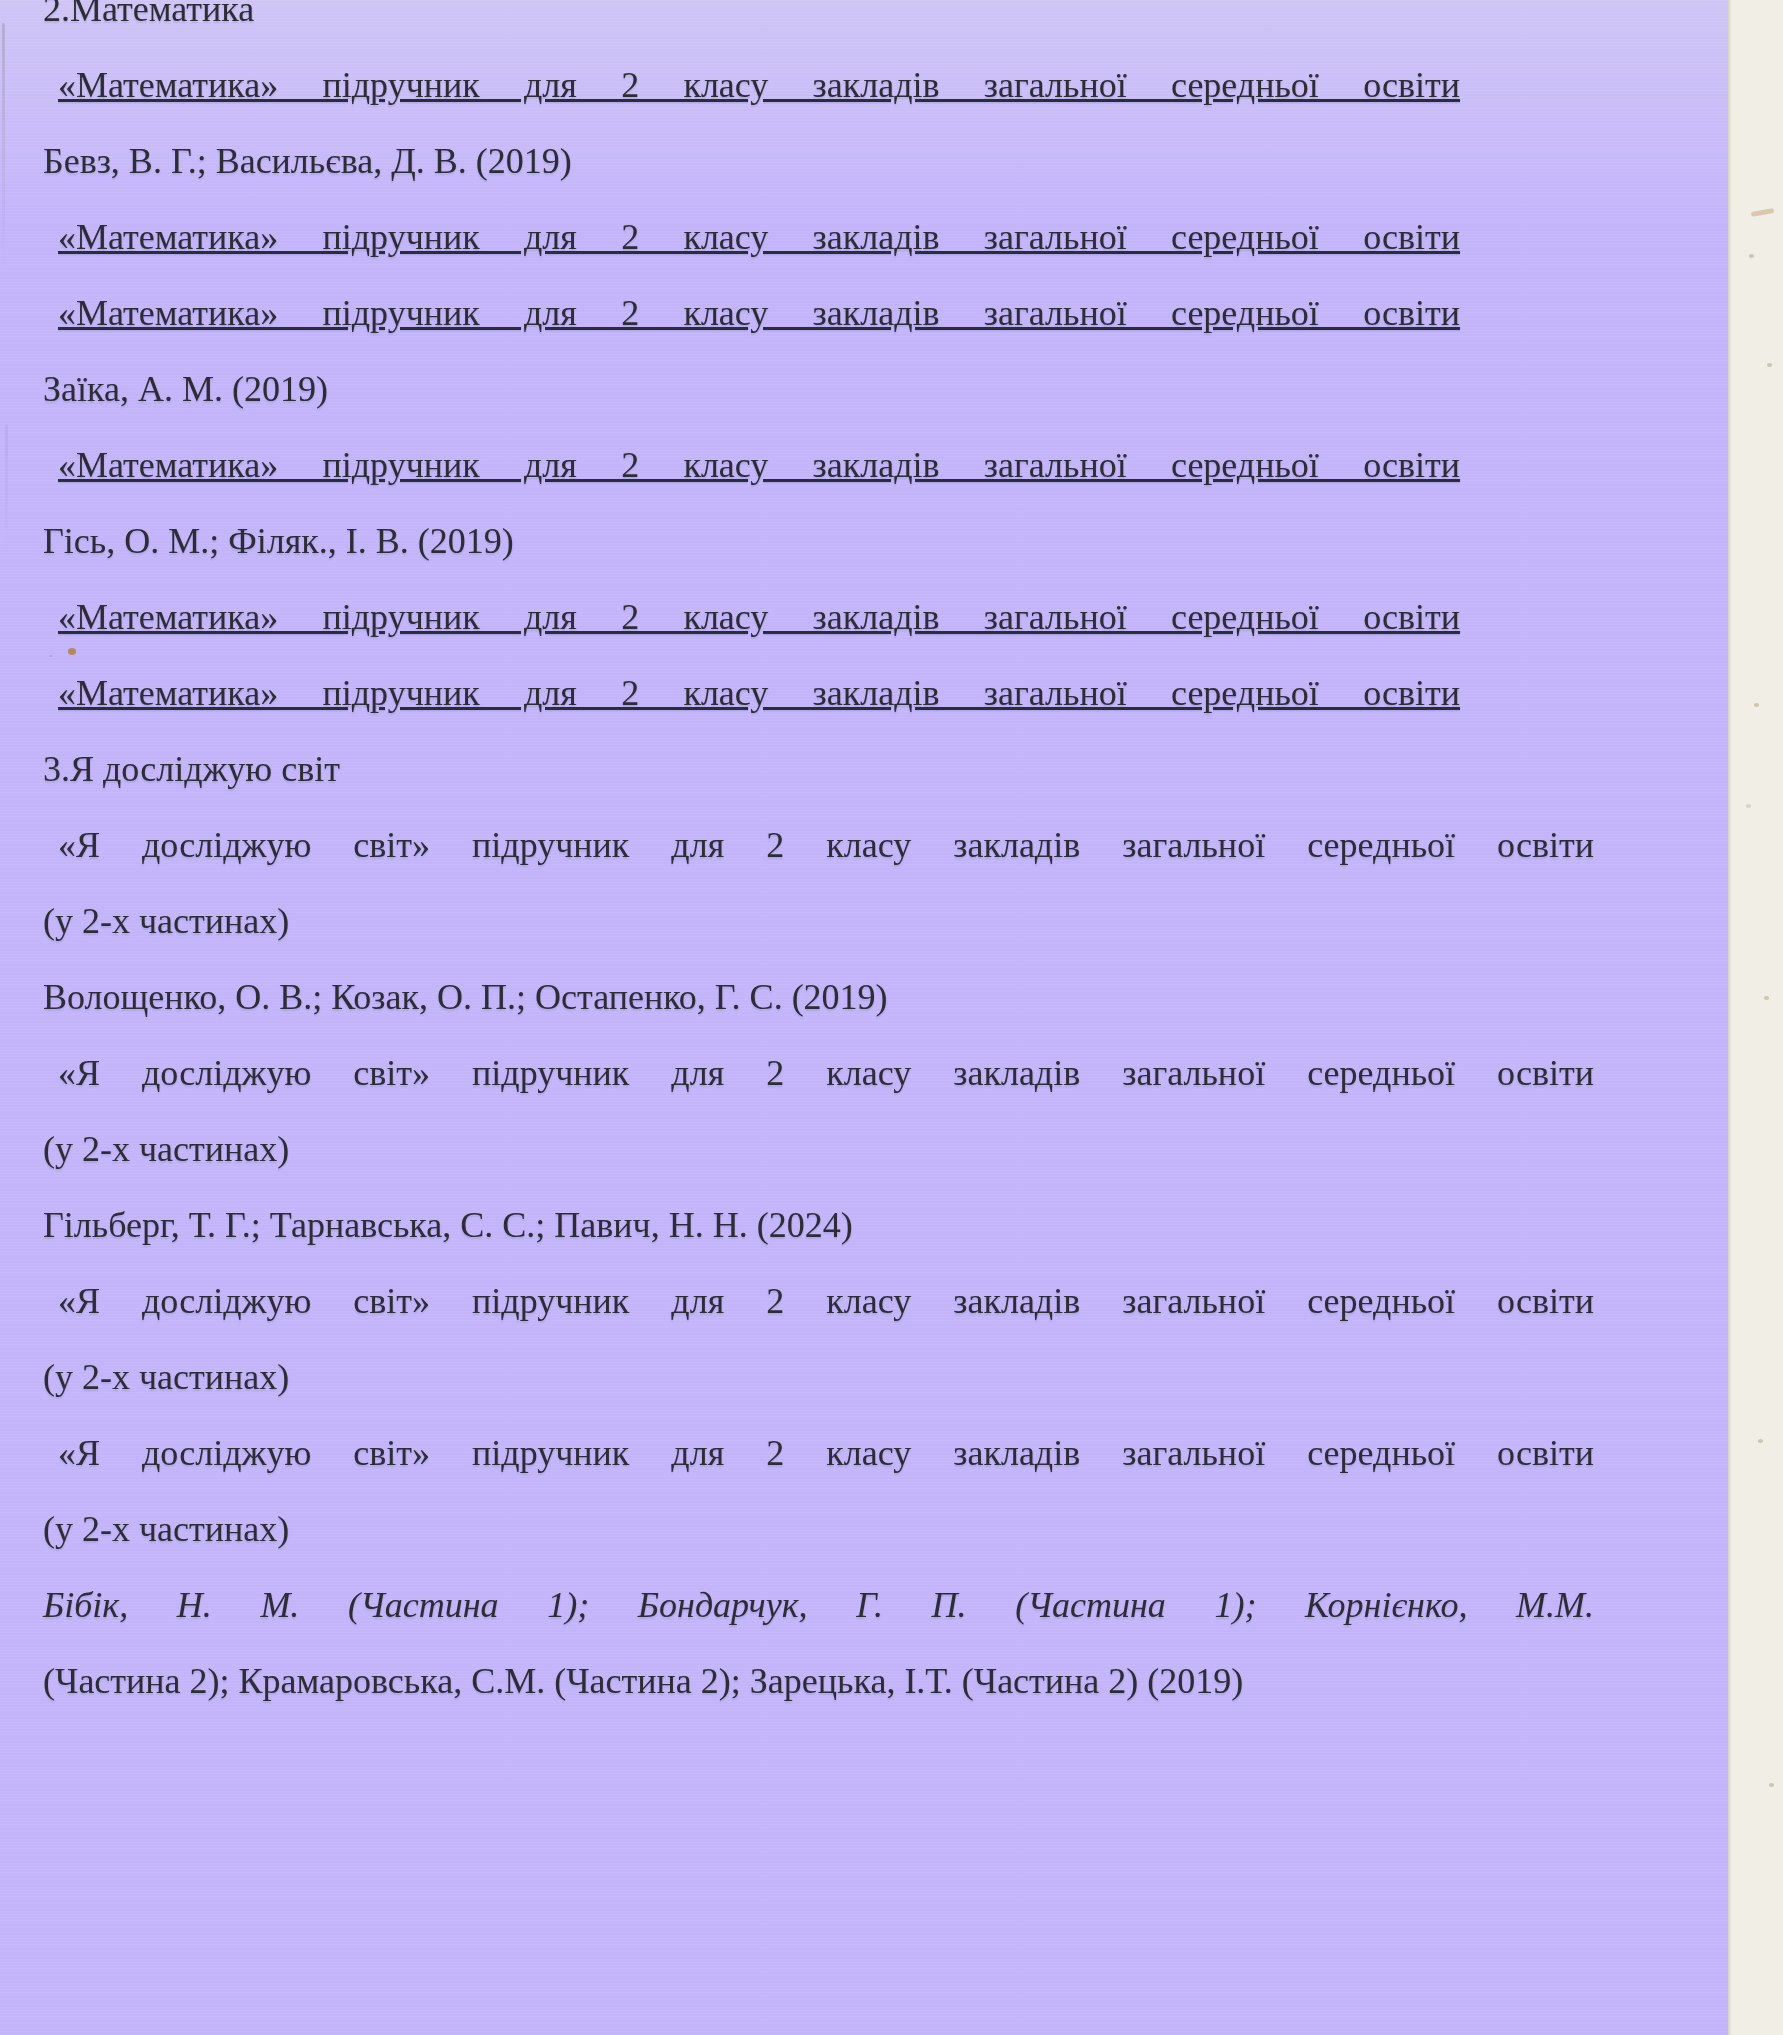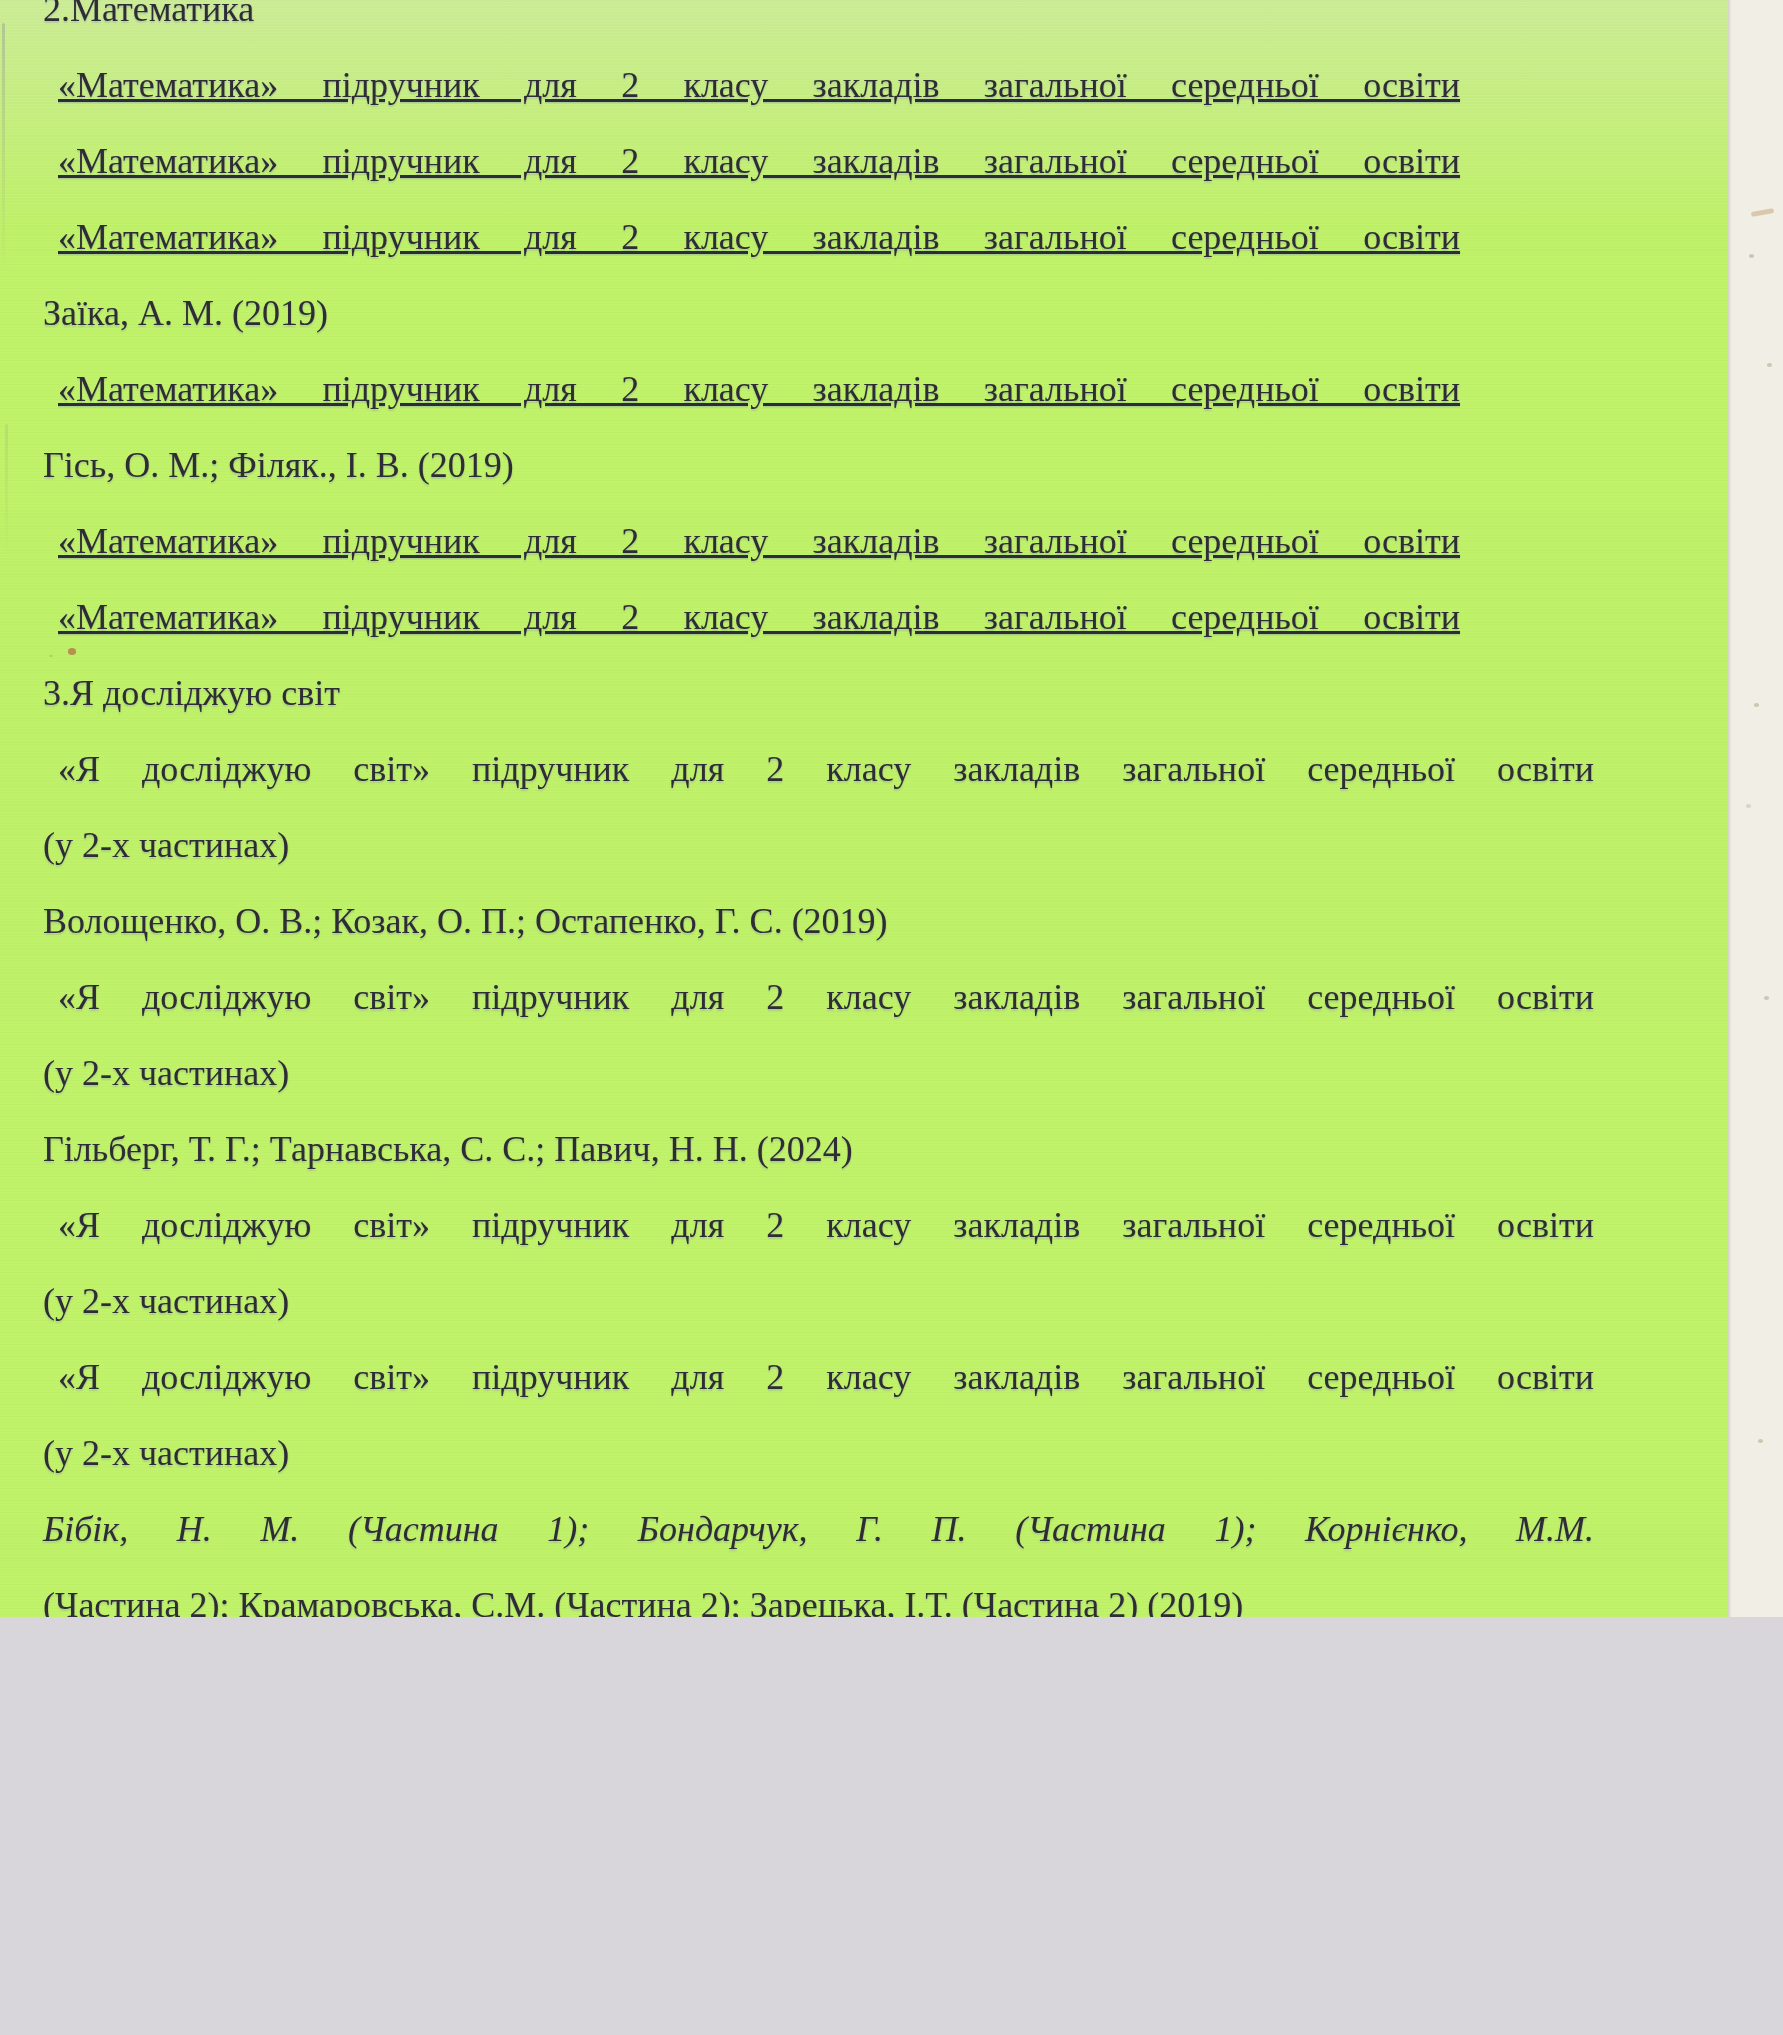"2.Математика" .page { background: #bef264 -> #c4b5fd; height: 1617px -> 2035px }
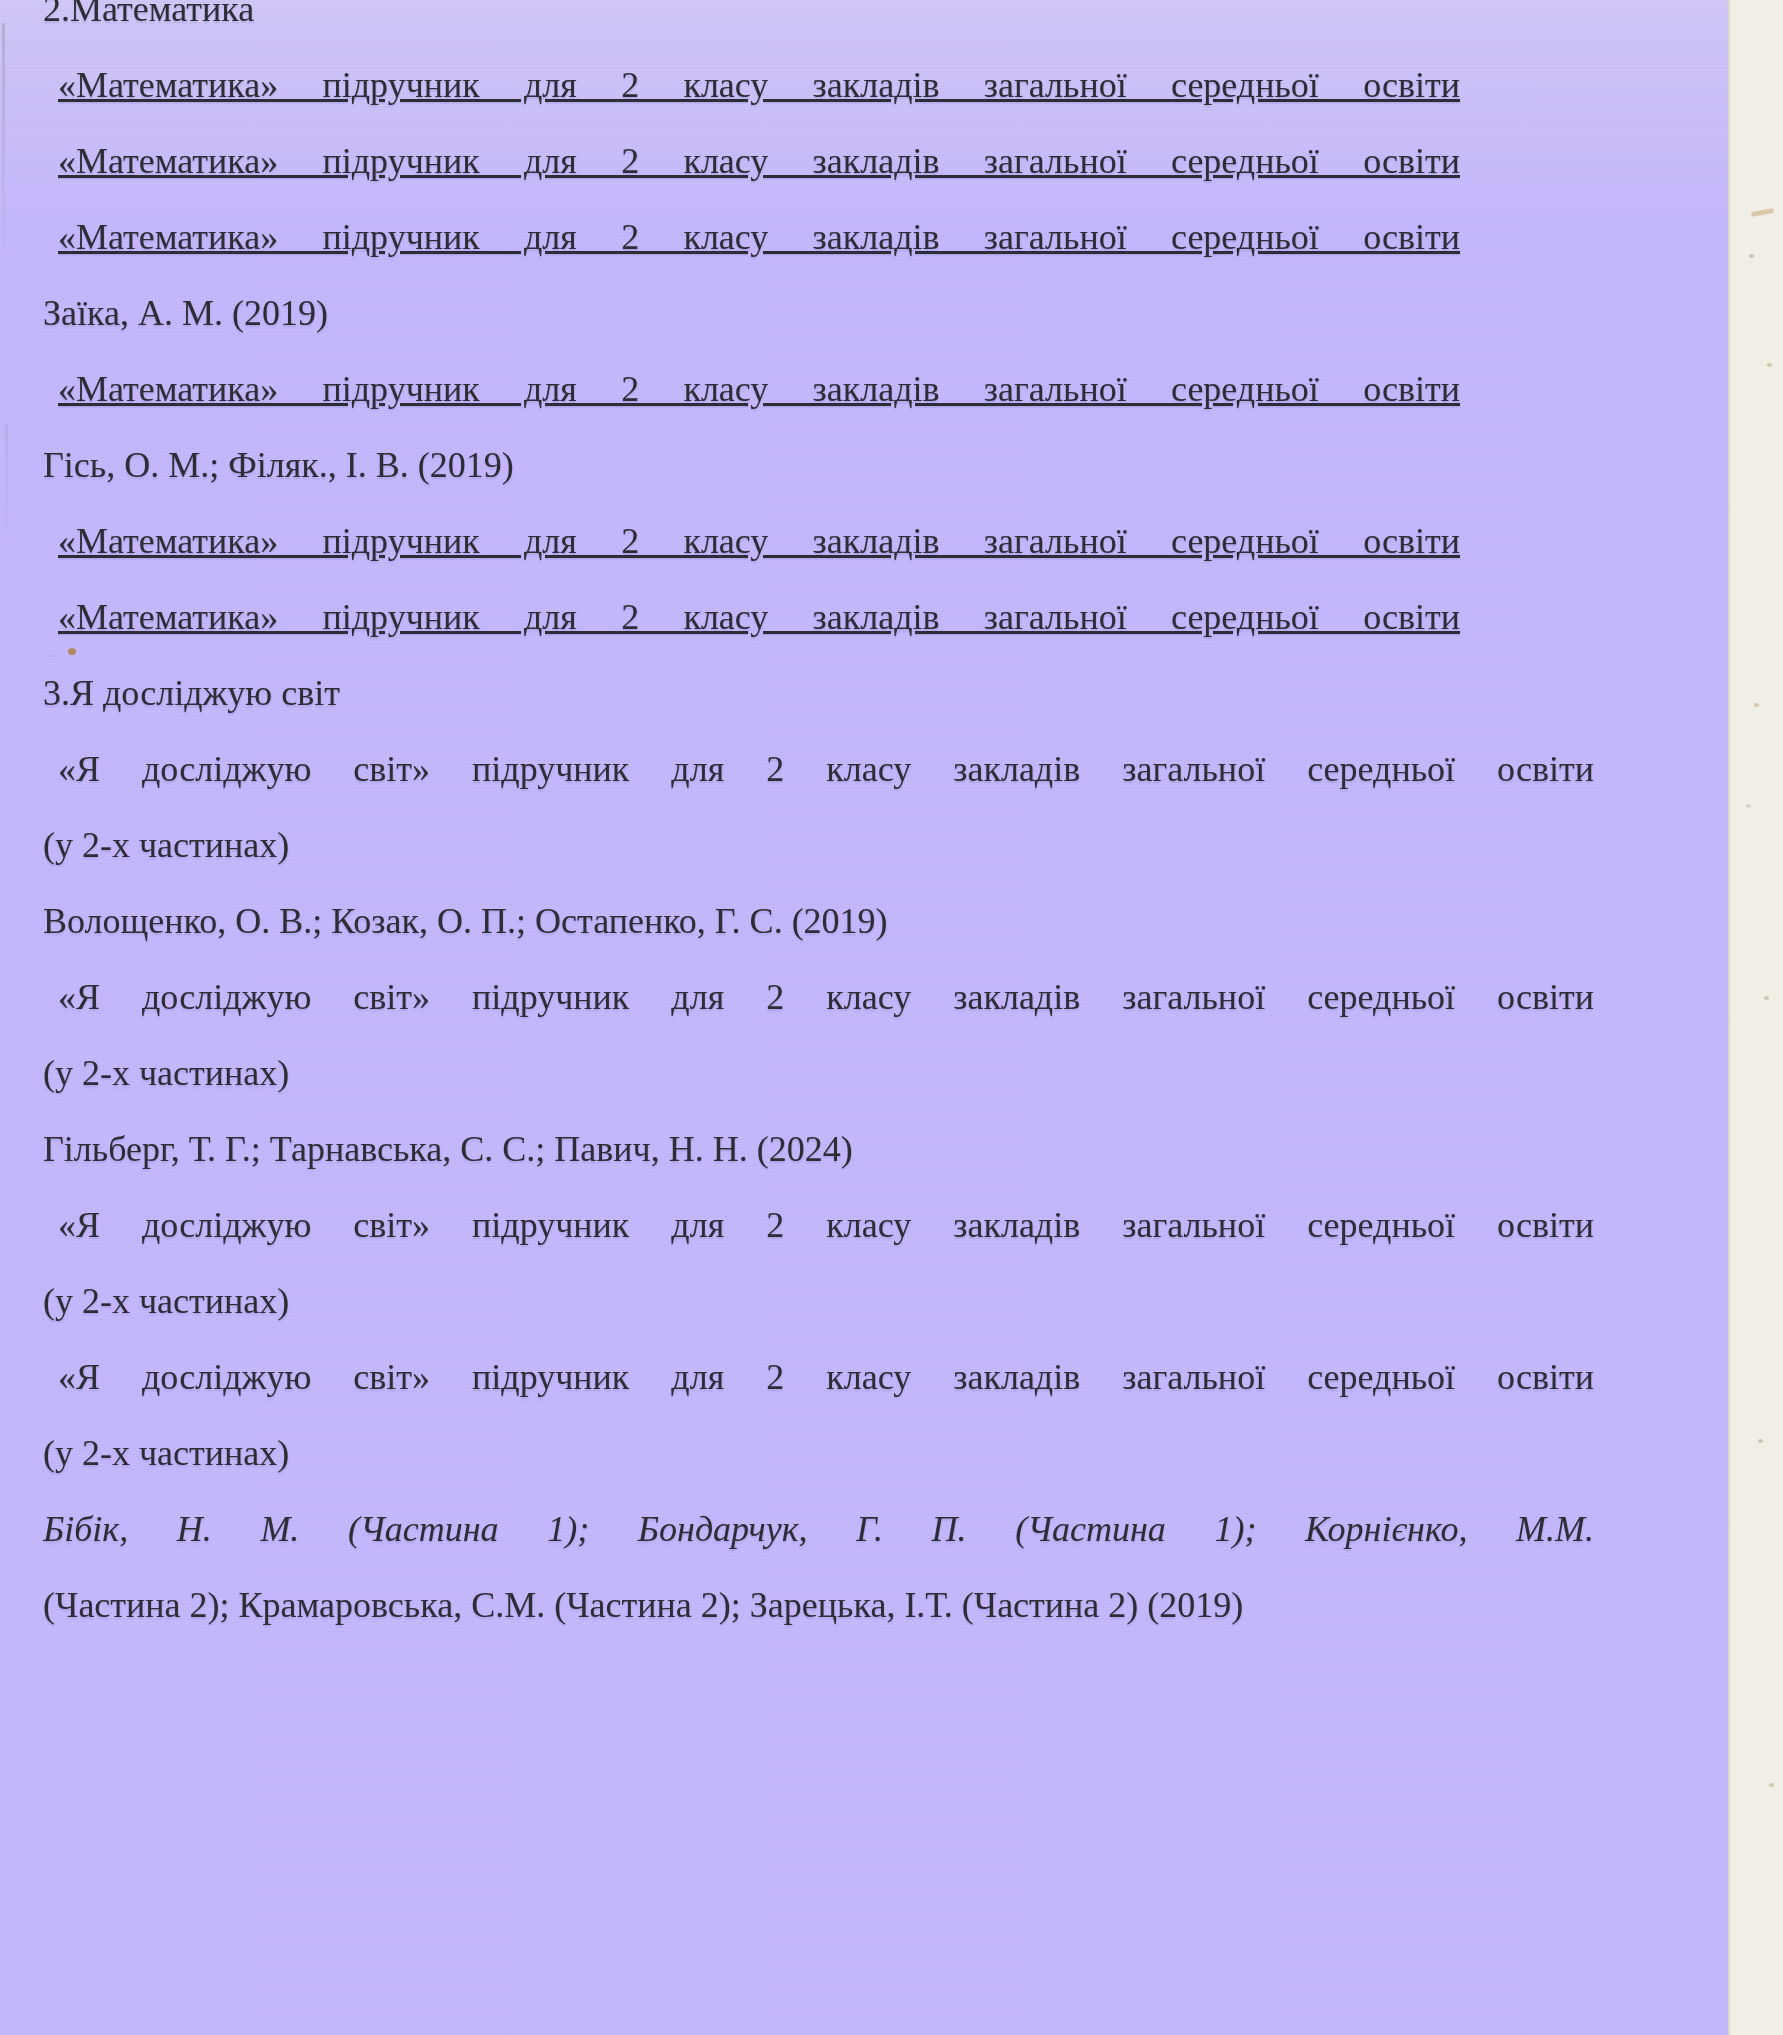"Бевз, В. Г.; Васильєва, Д." div.line { html: none -> <div>Бевз, В. Г.; Васильєва, Д. В. (2019)</div> }
